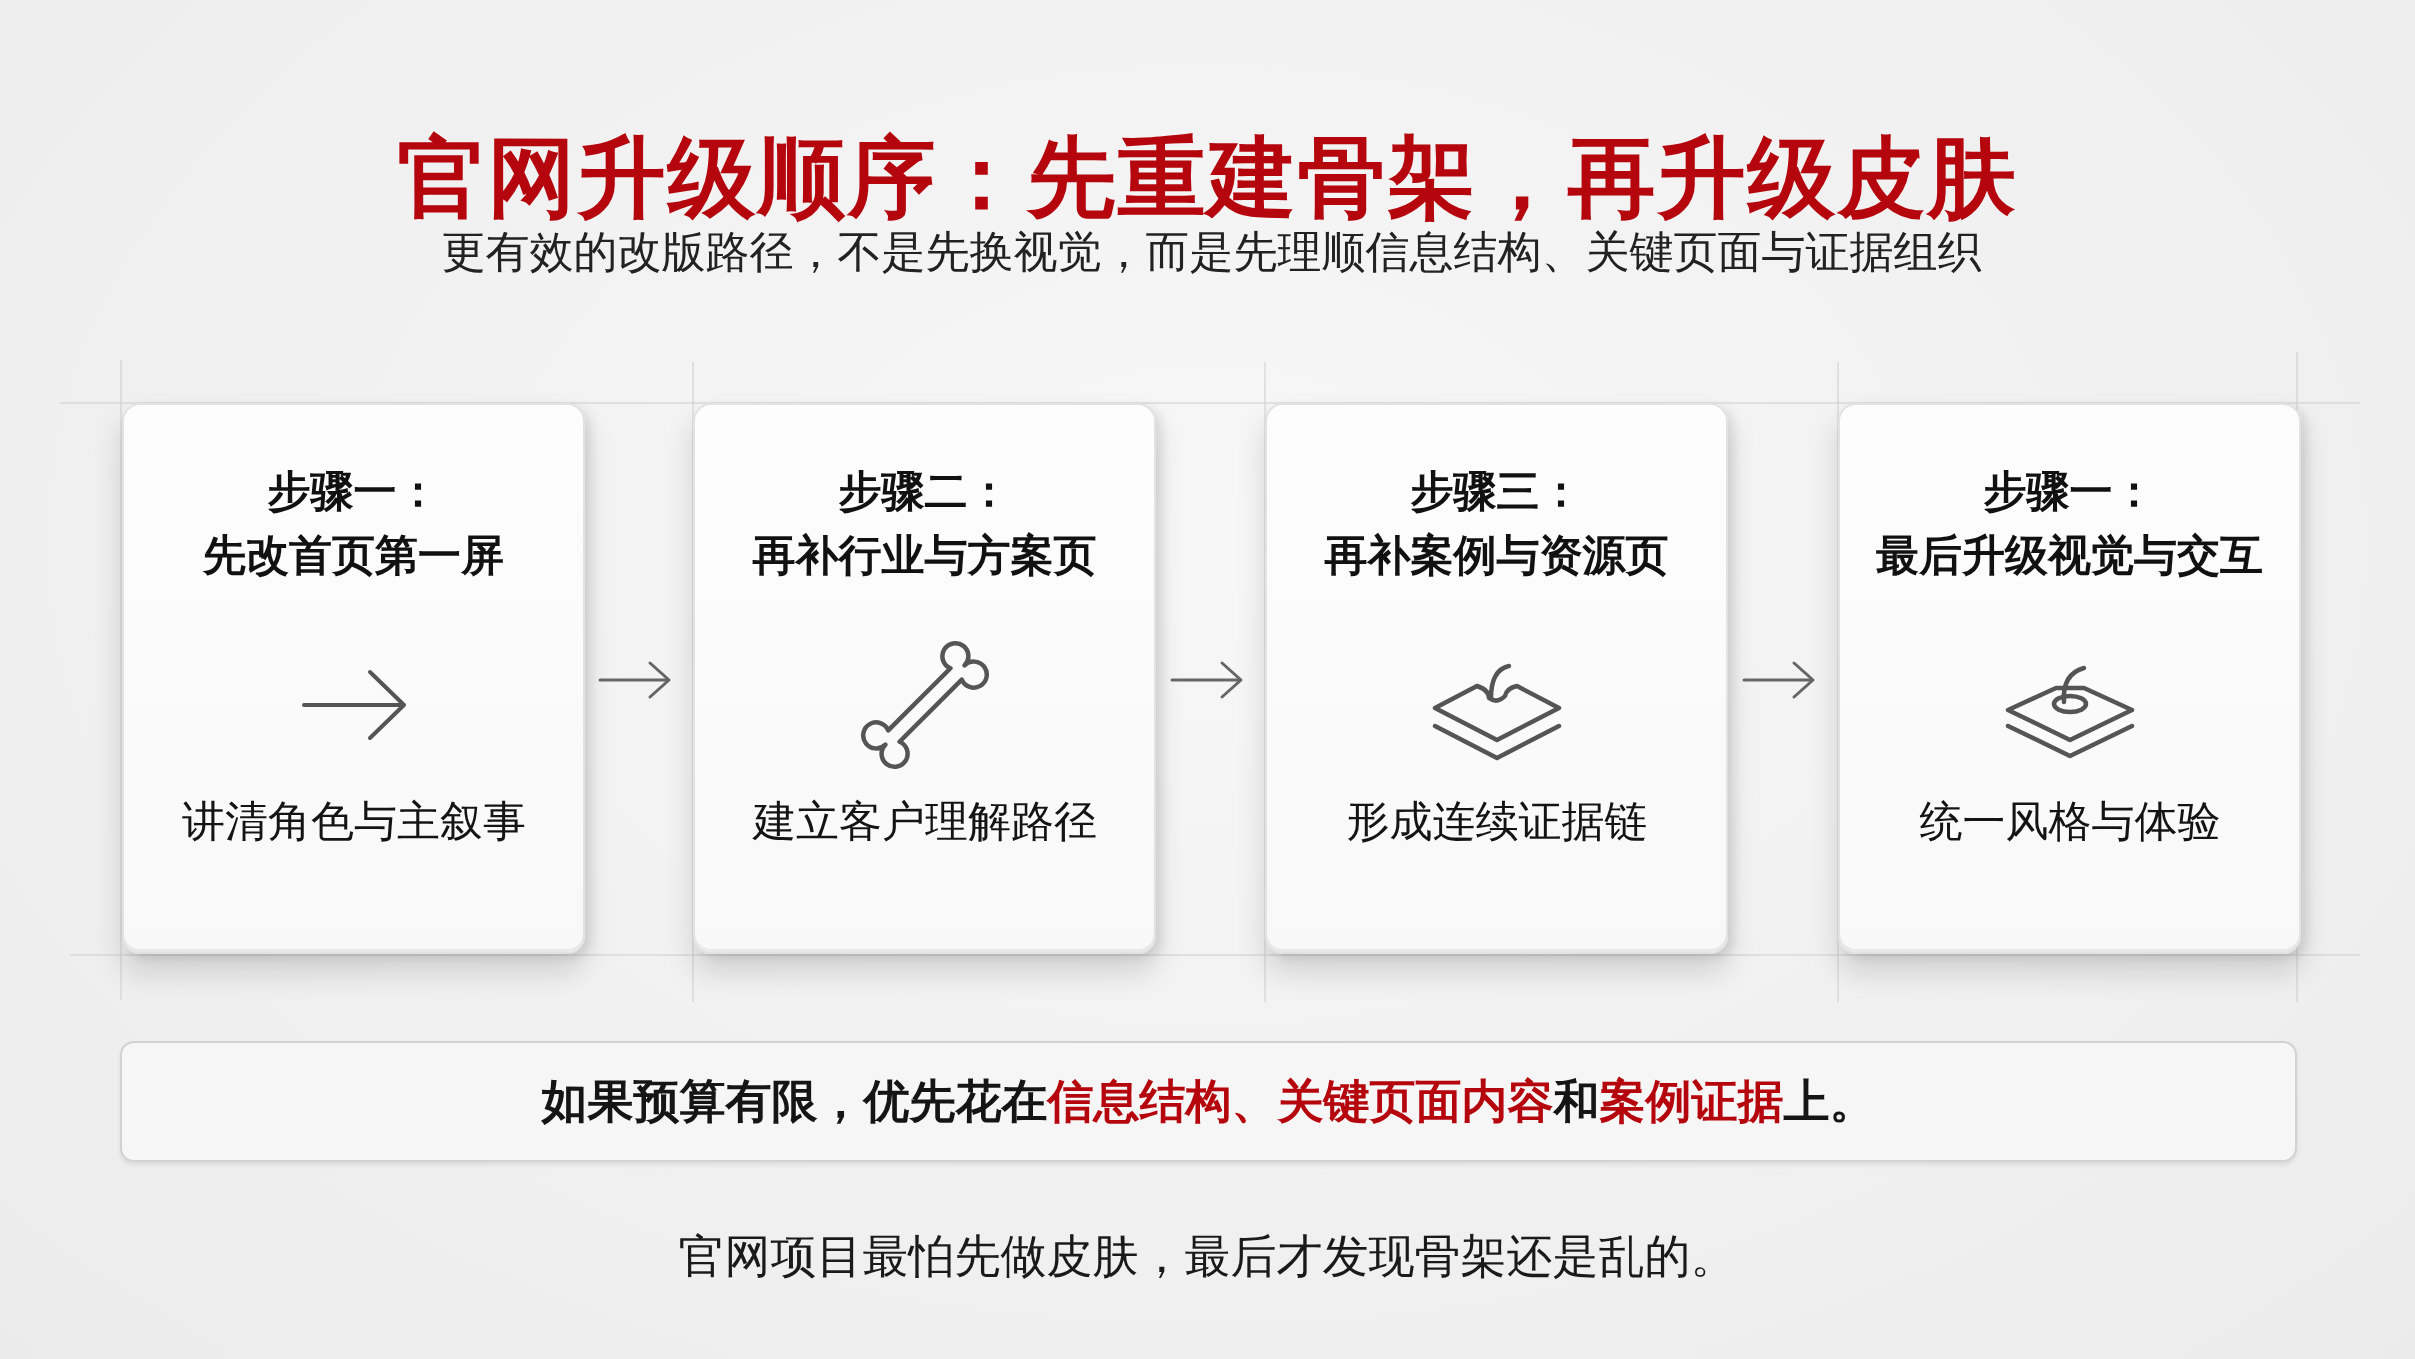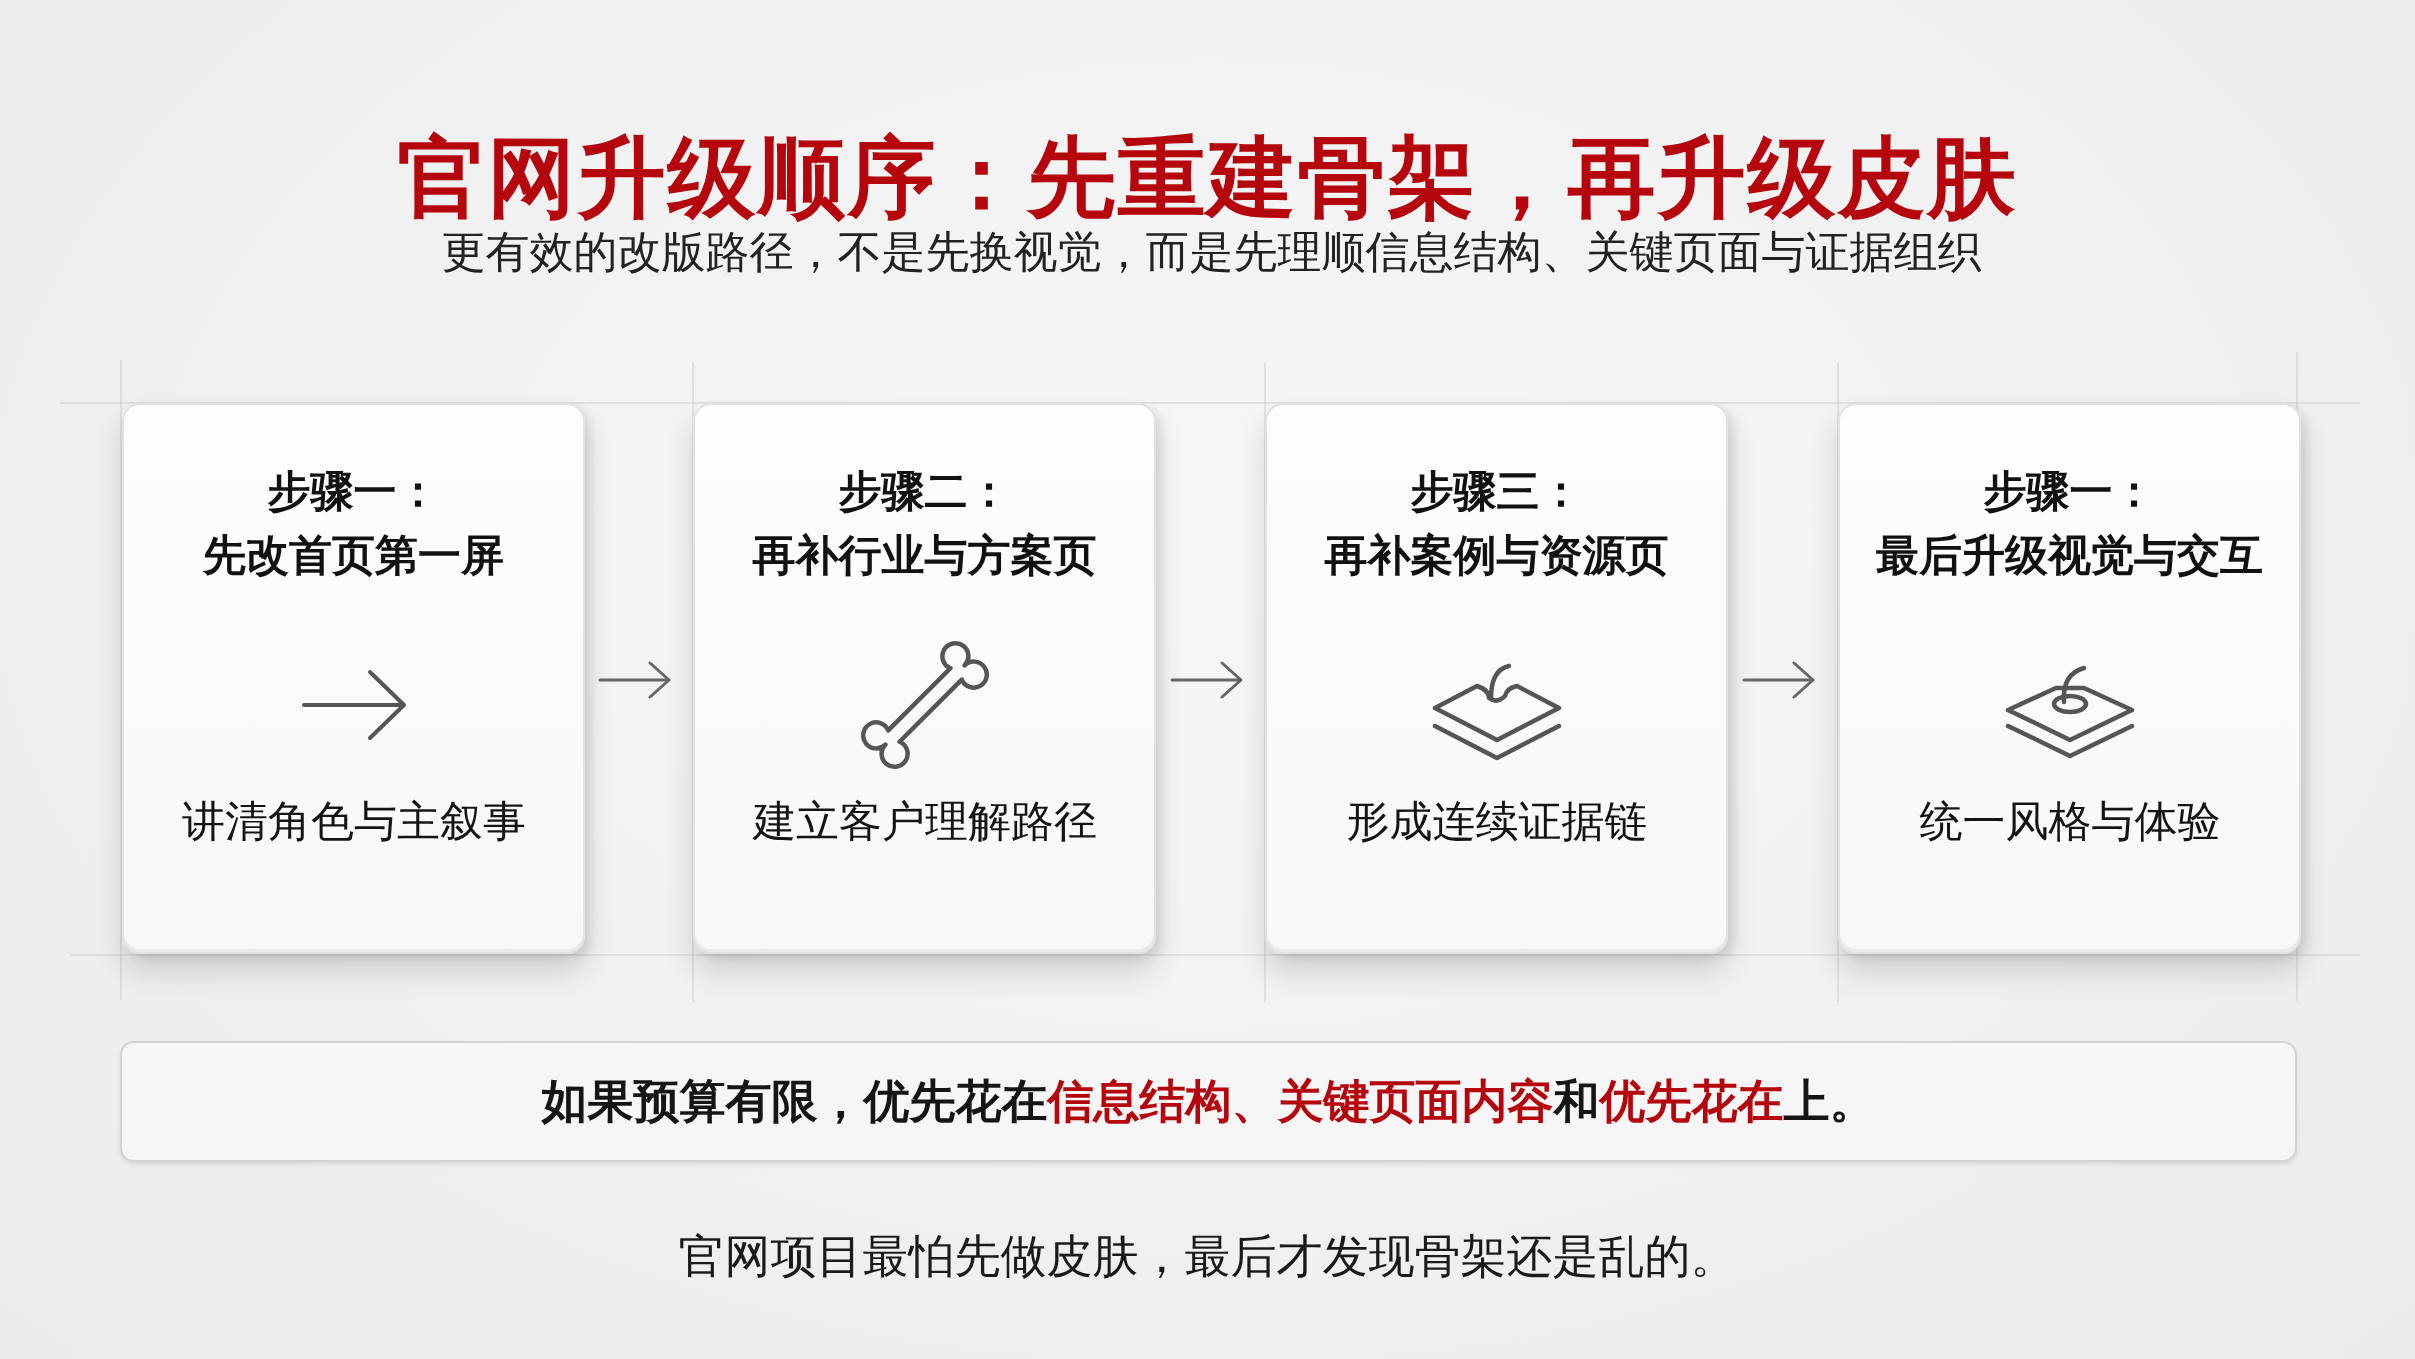"优先花在" span.hl { text: 优先花在 -> 案例证据 }
